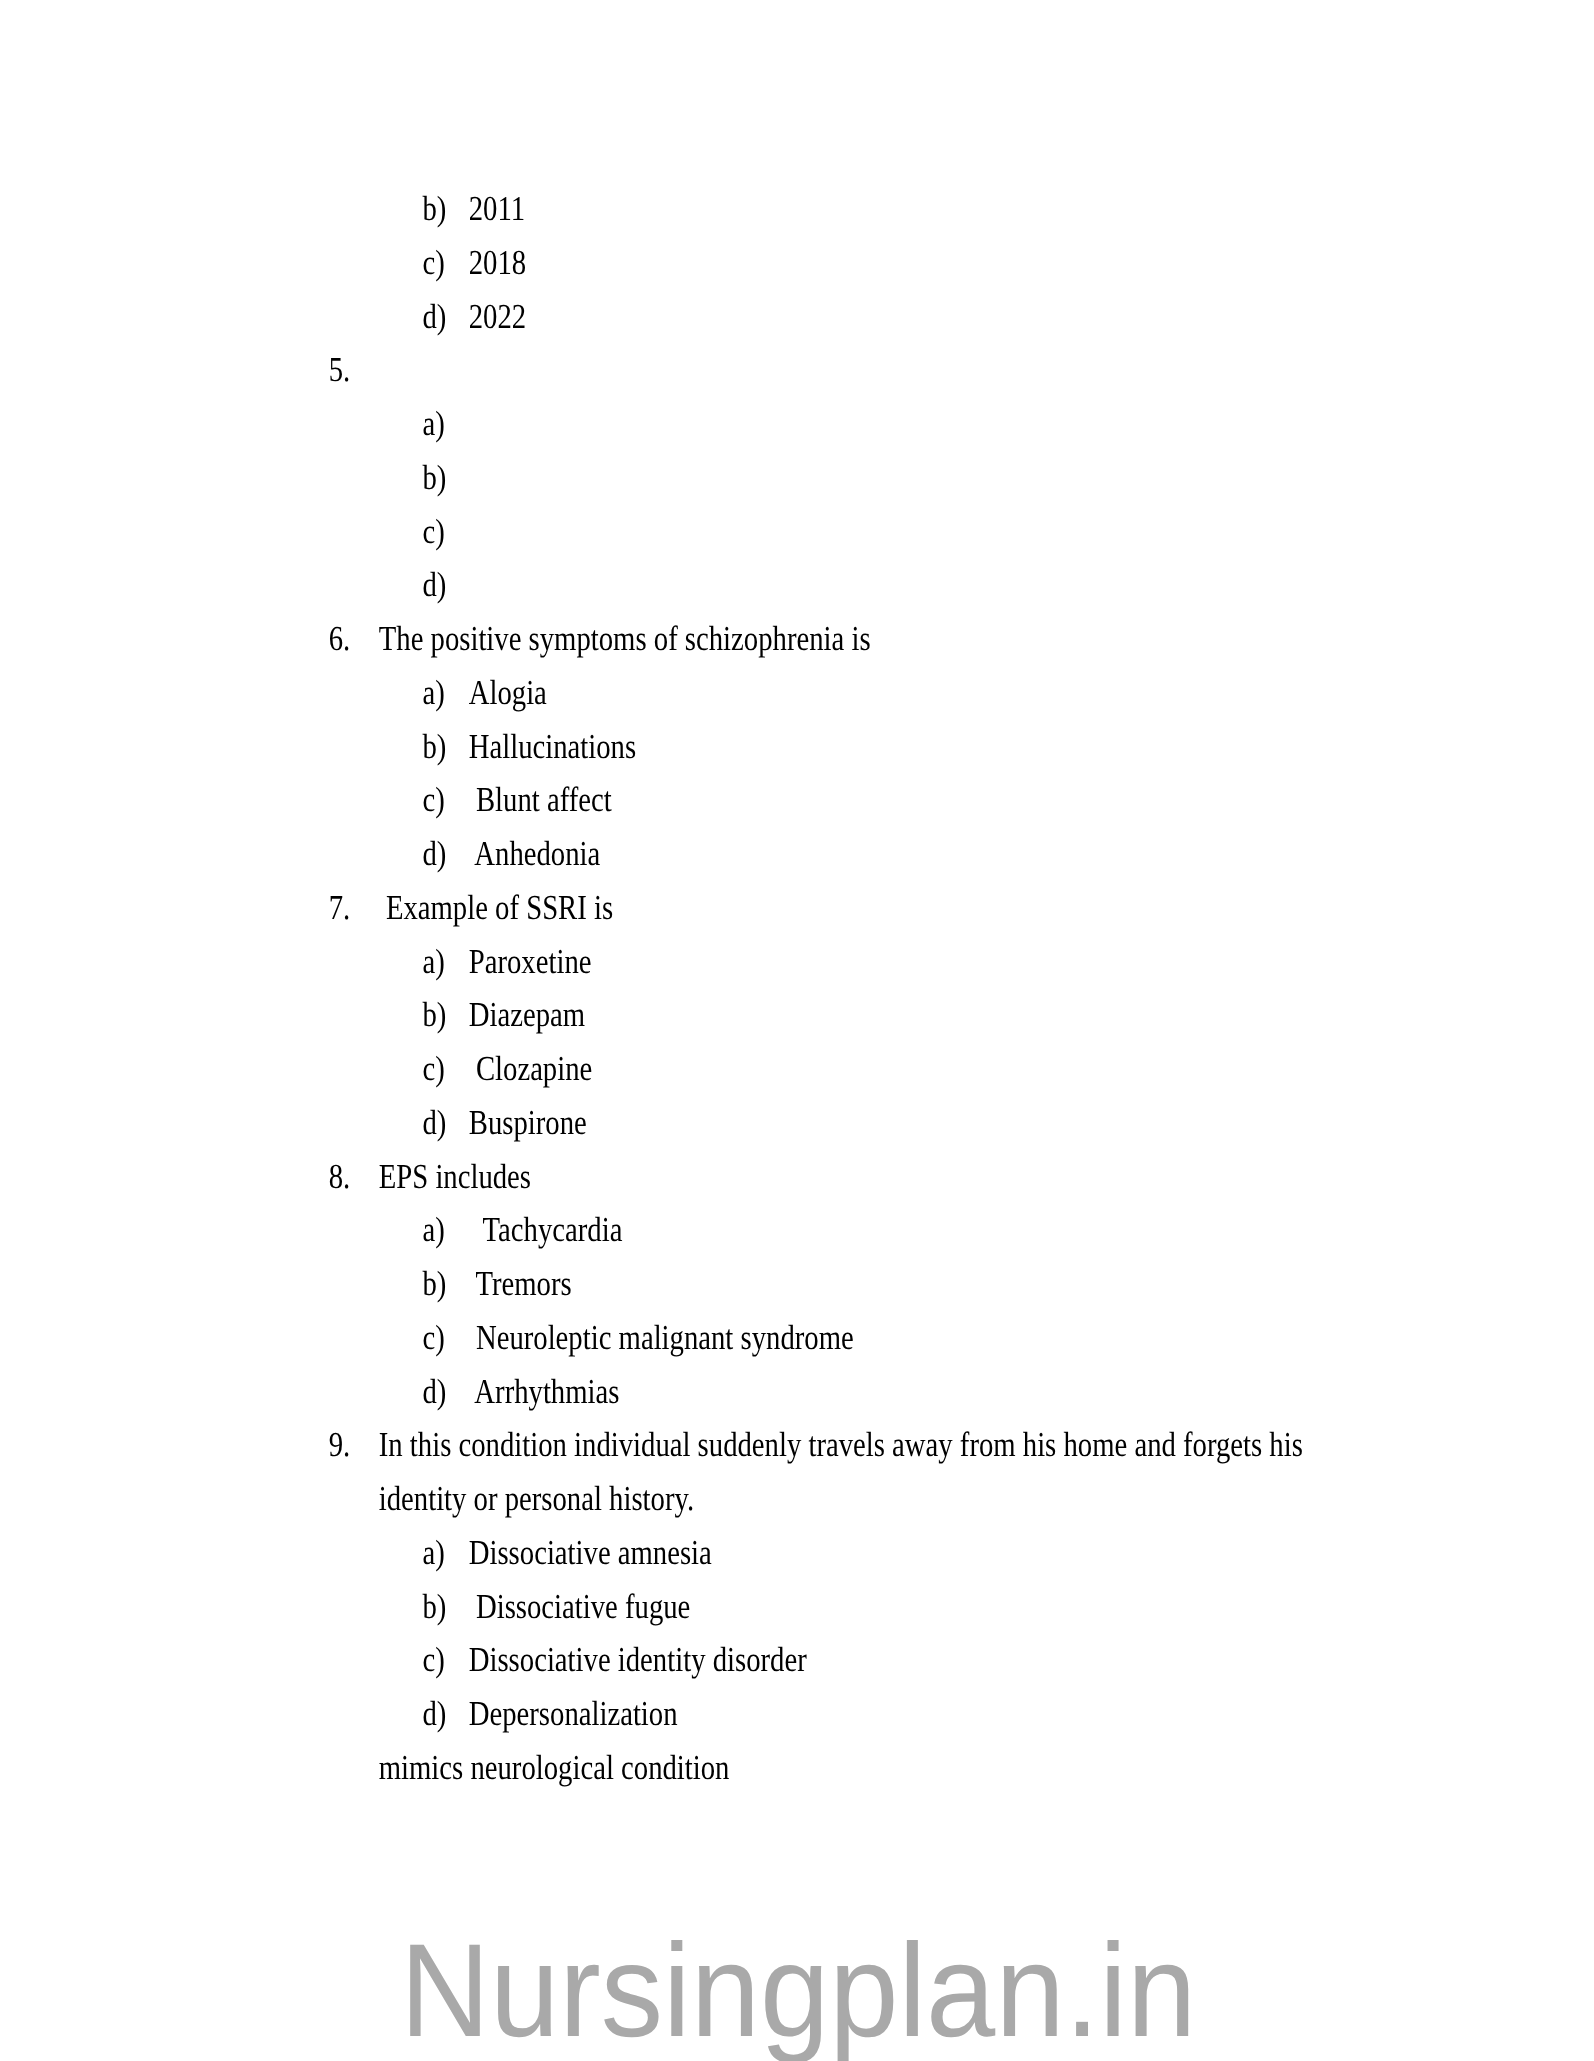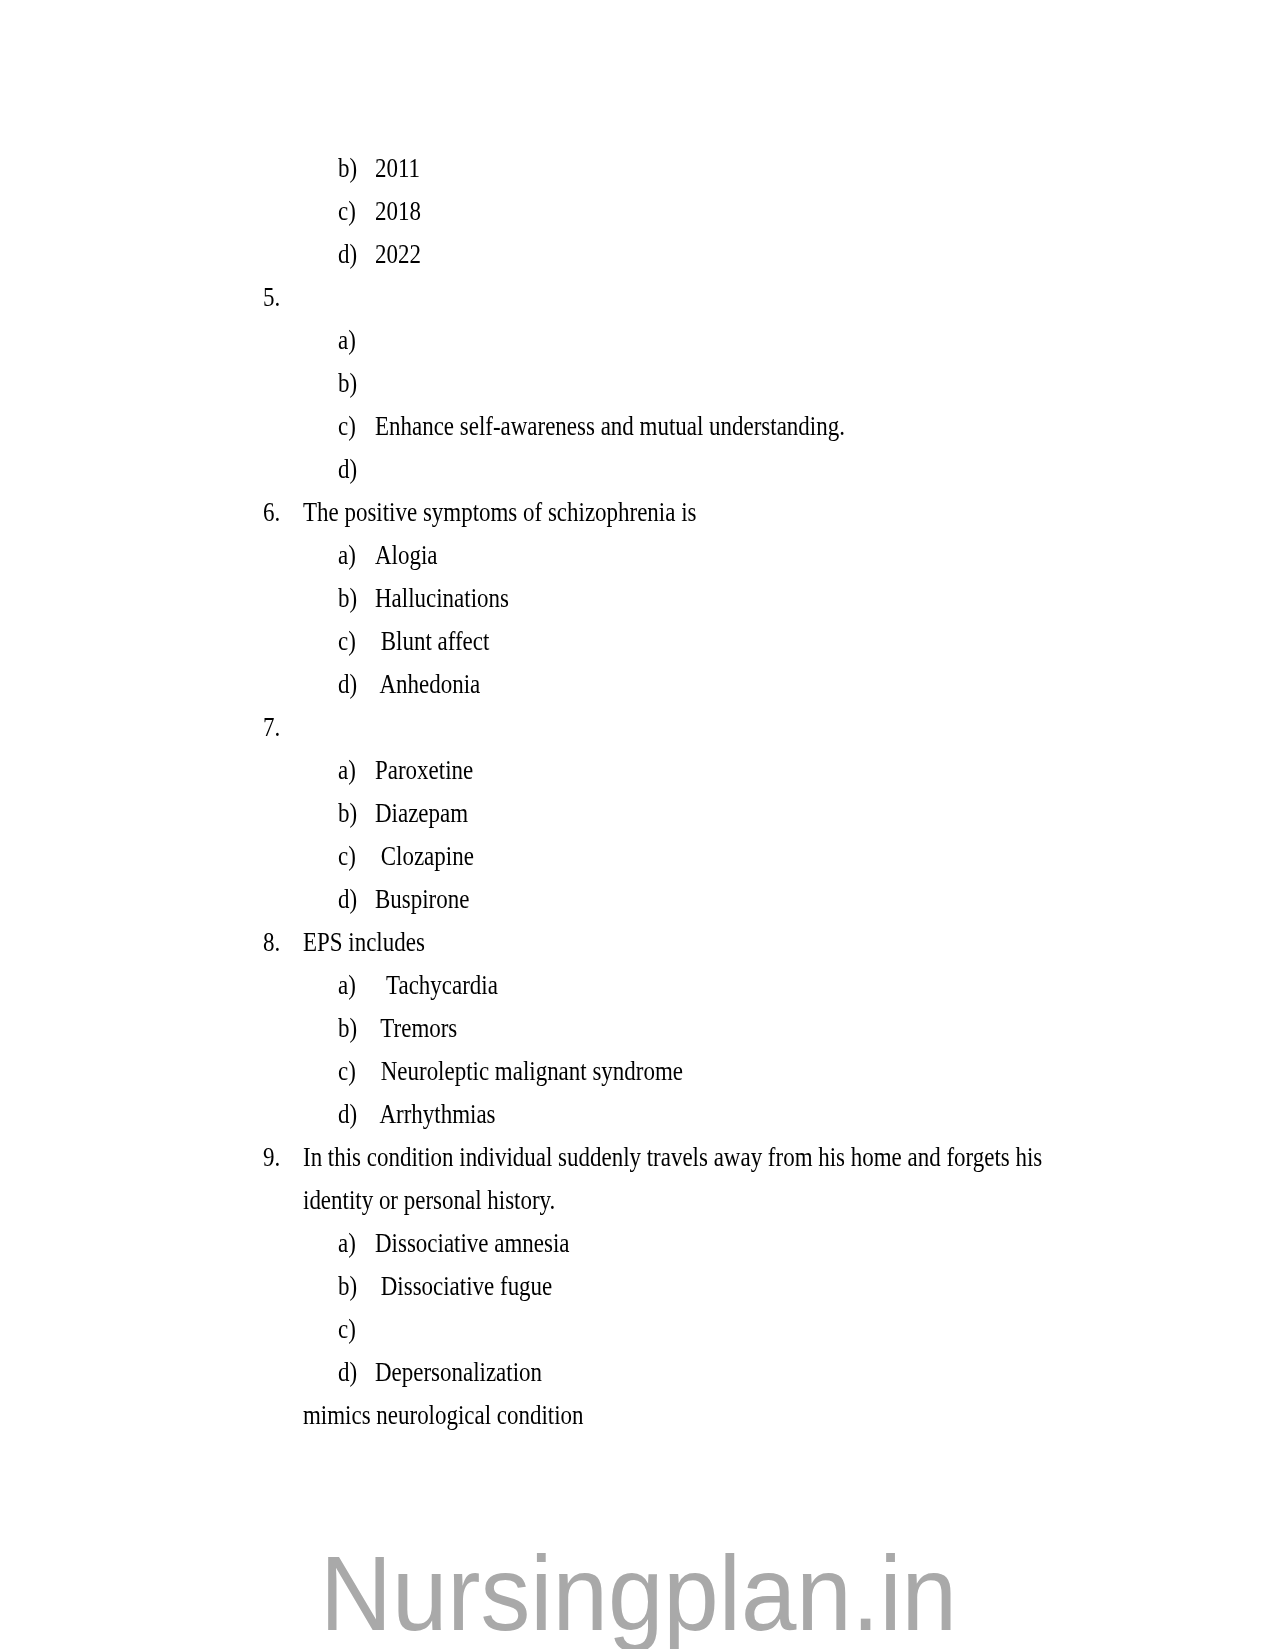"Enhance self-awareness and mutual" span.otext { html: <span><span>Enhance self-awareness and mutual understanding.</span></span> -> none }
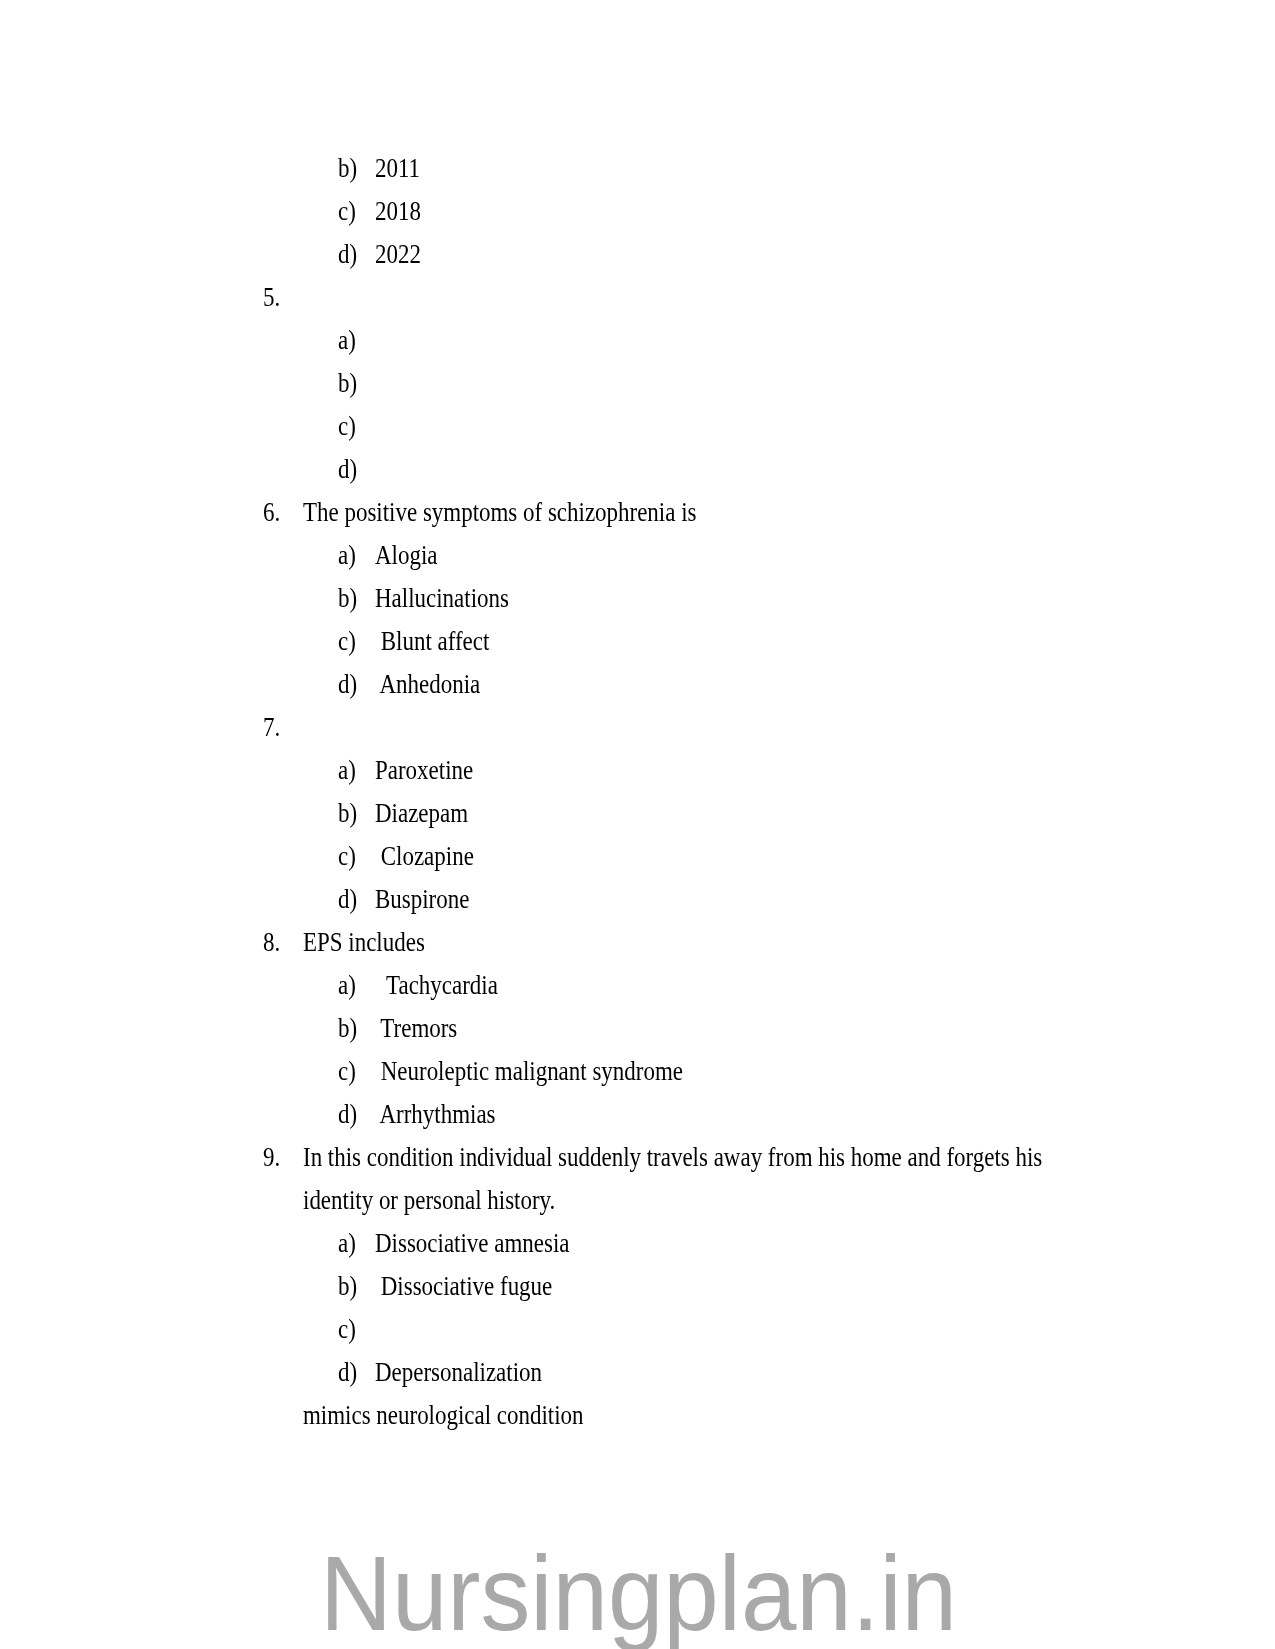"Example of SSRI is" span.qtext { html: none -> <span><span> Example of SSRI is</span></span> }
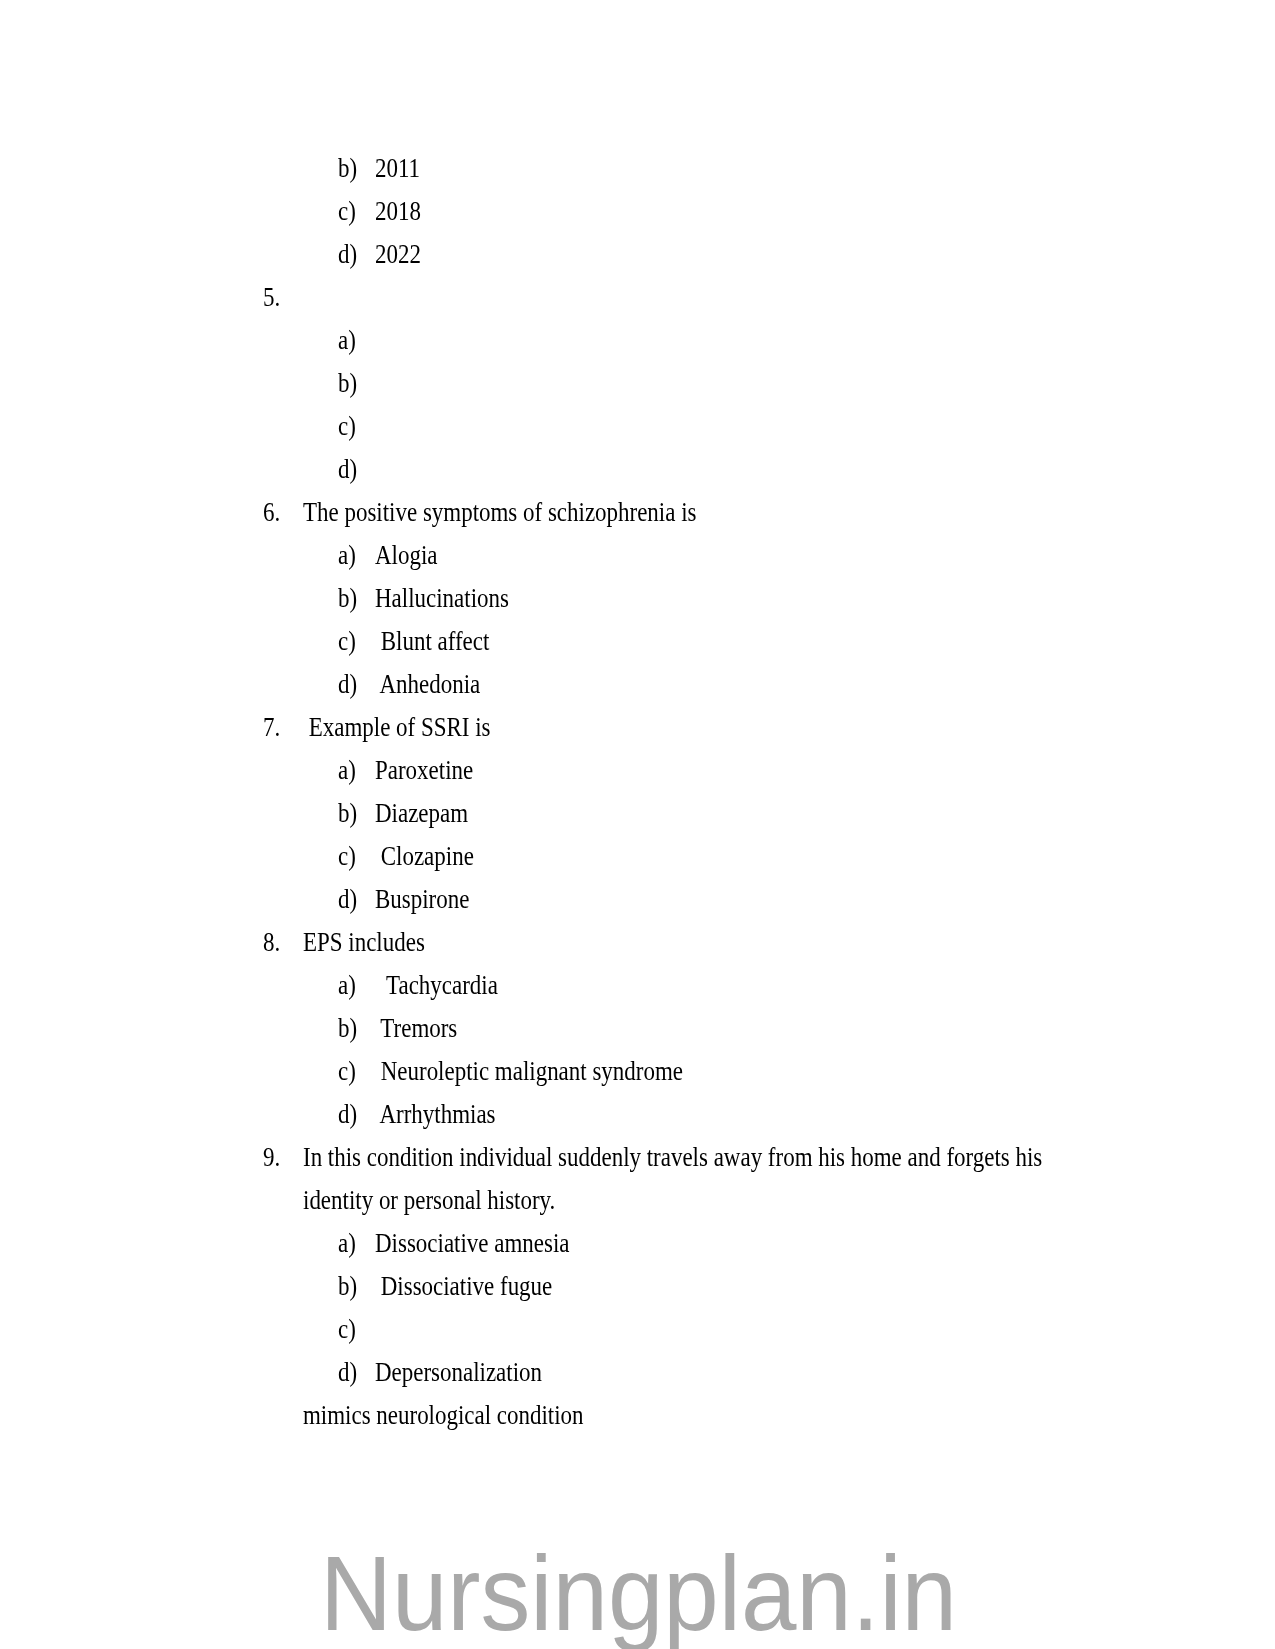"Dissociative identity disorder" span.otext { html: none -> <span><span>Dissociative identity disorder</span></span> }
